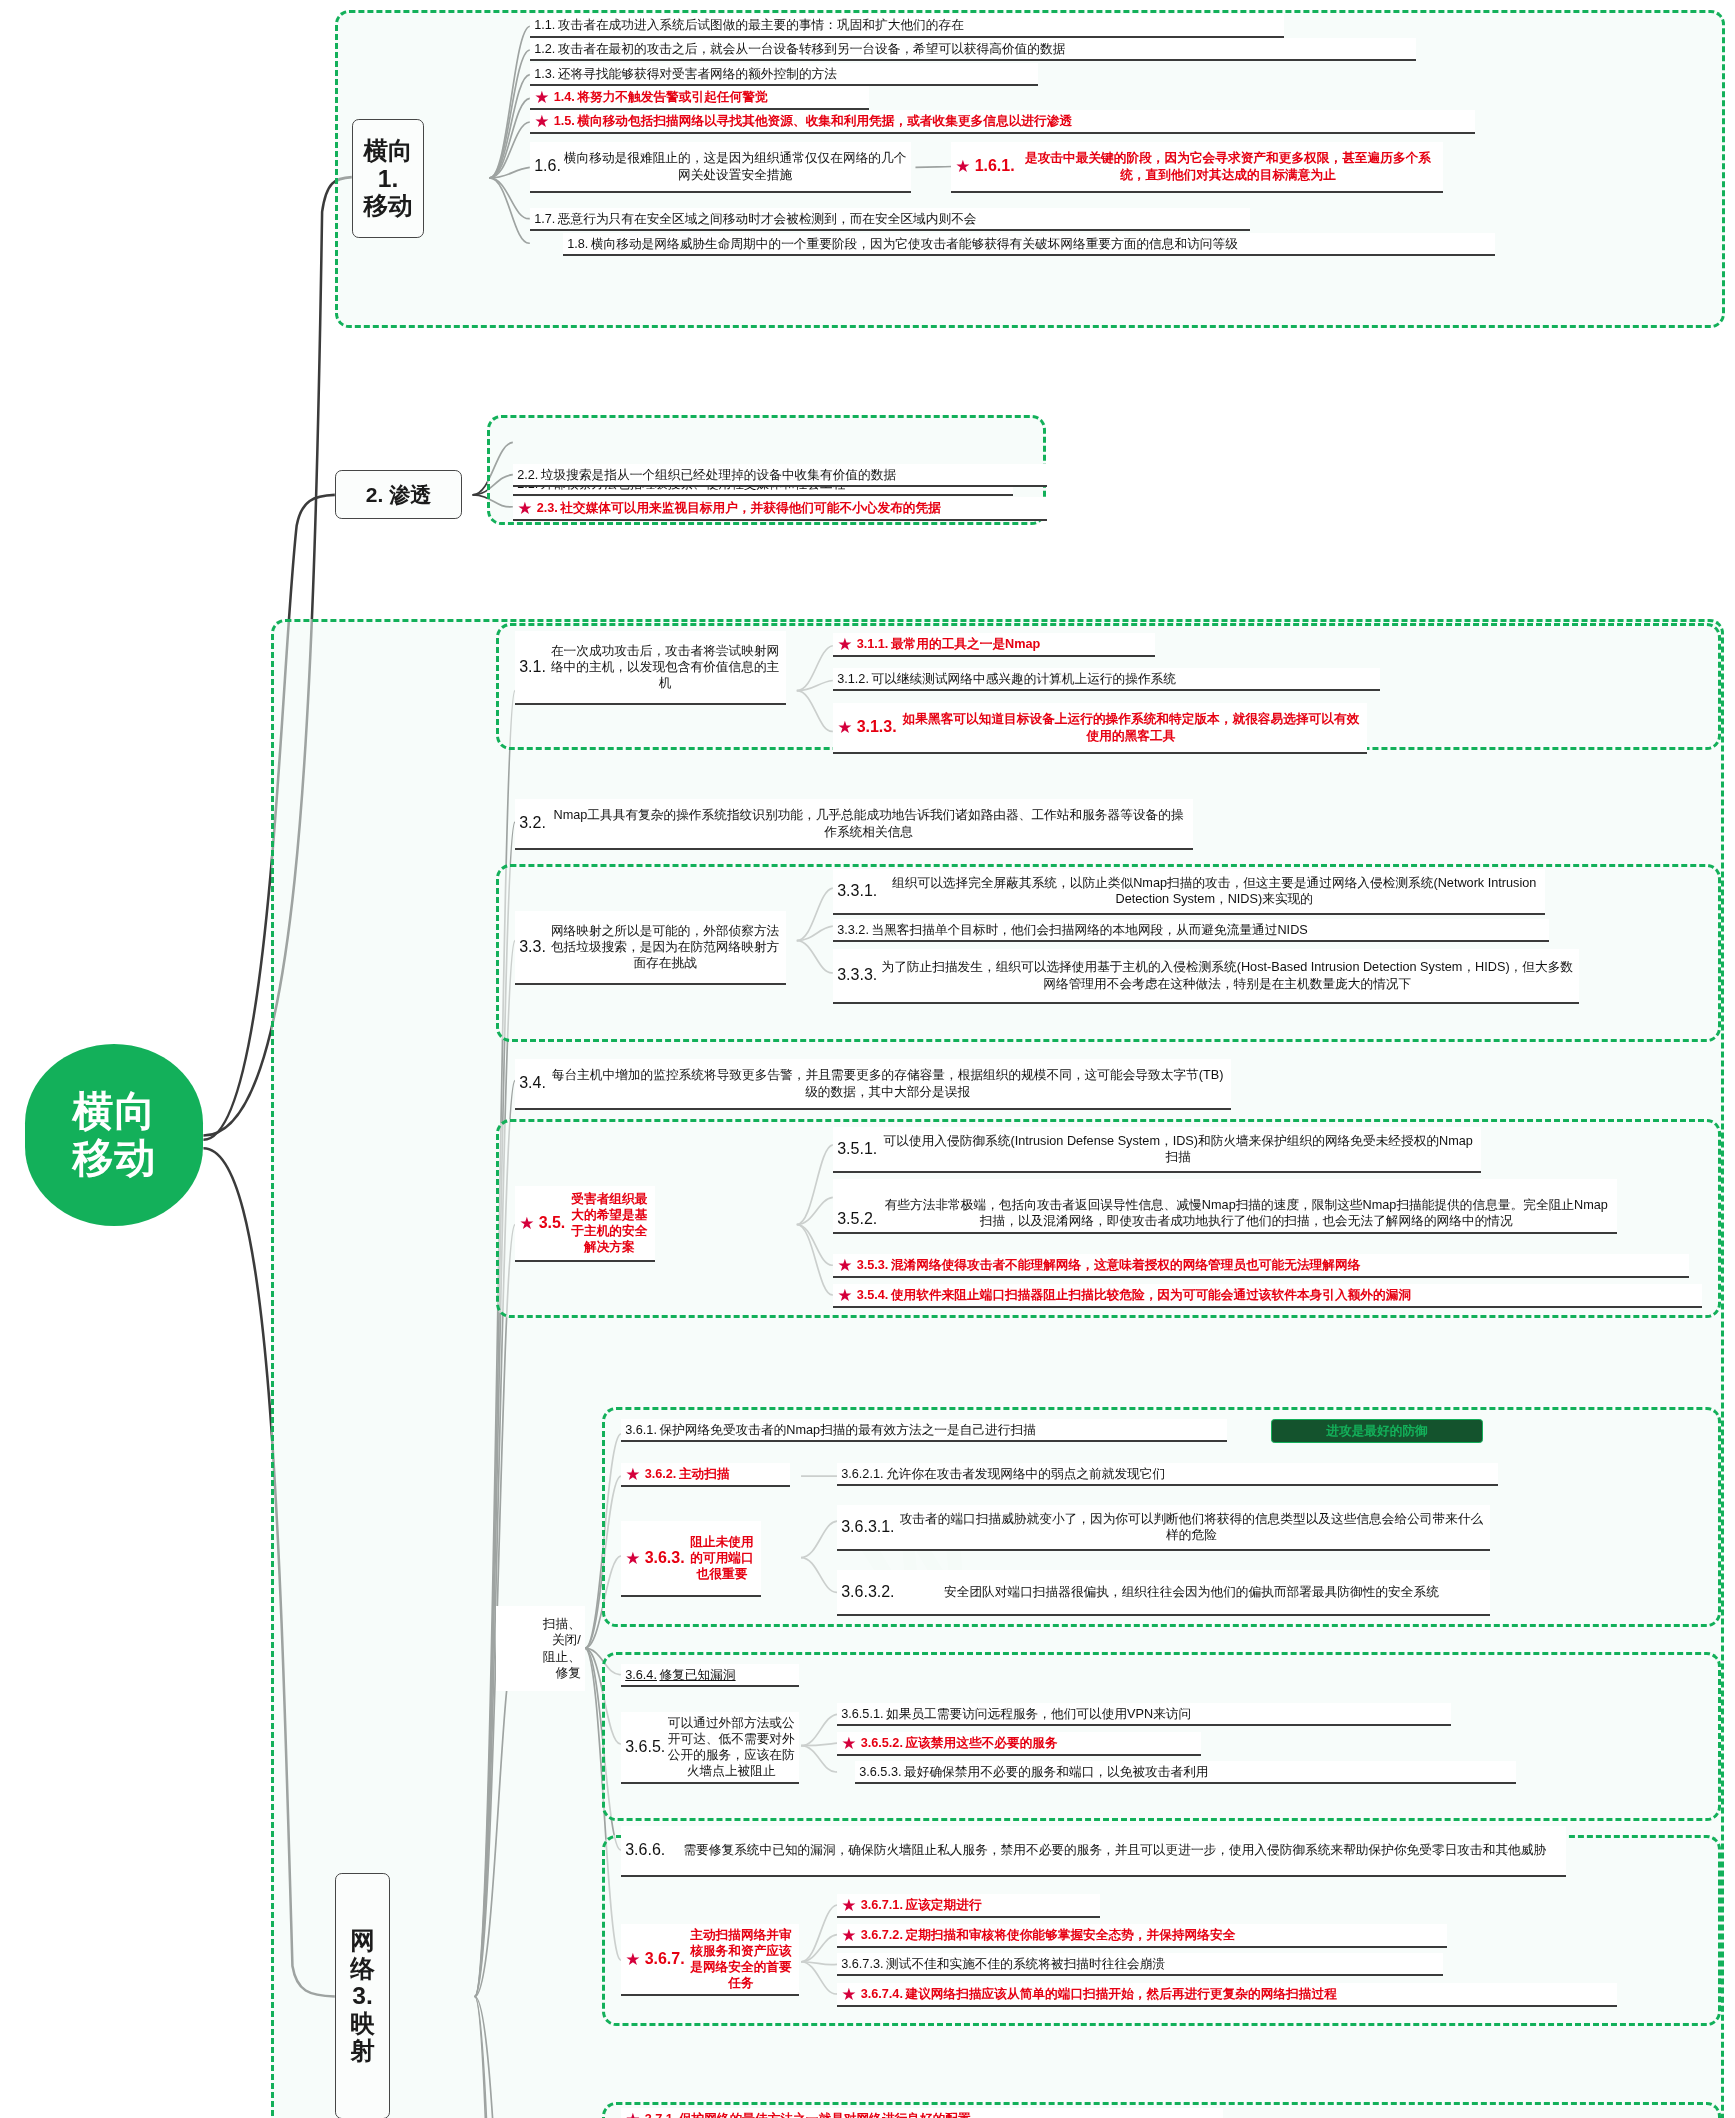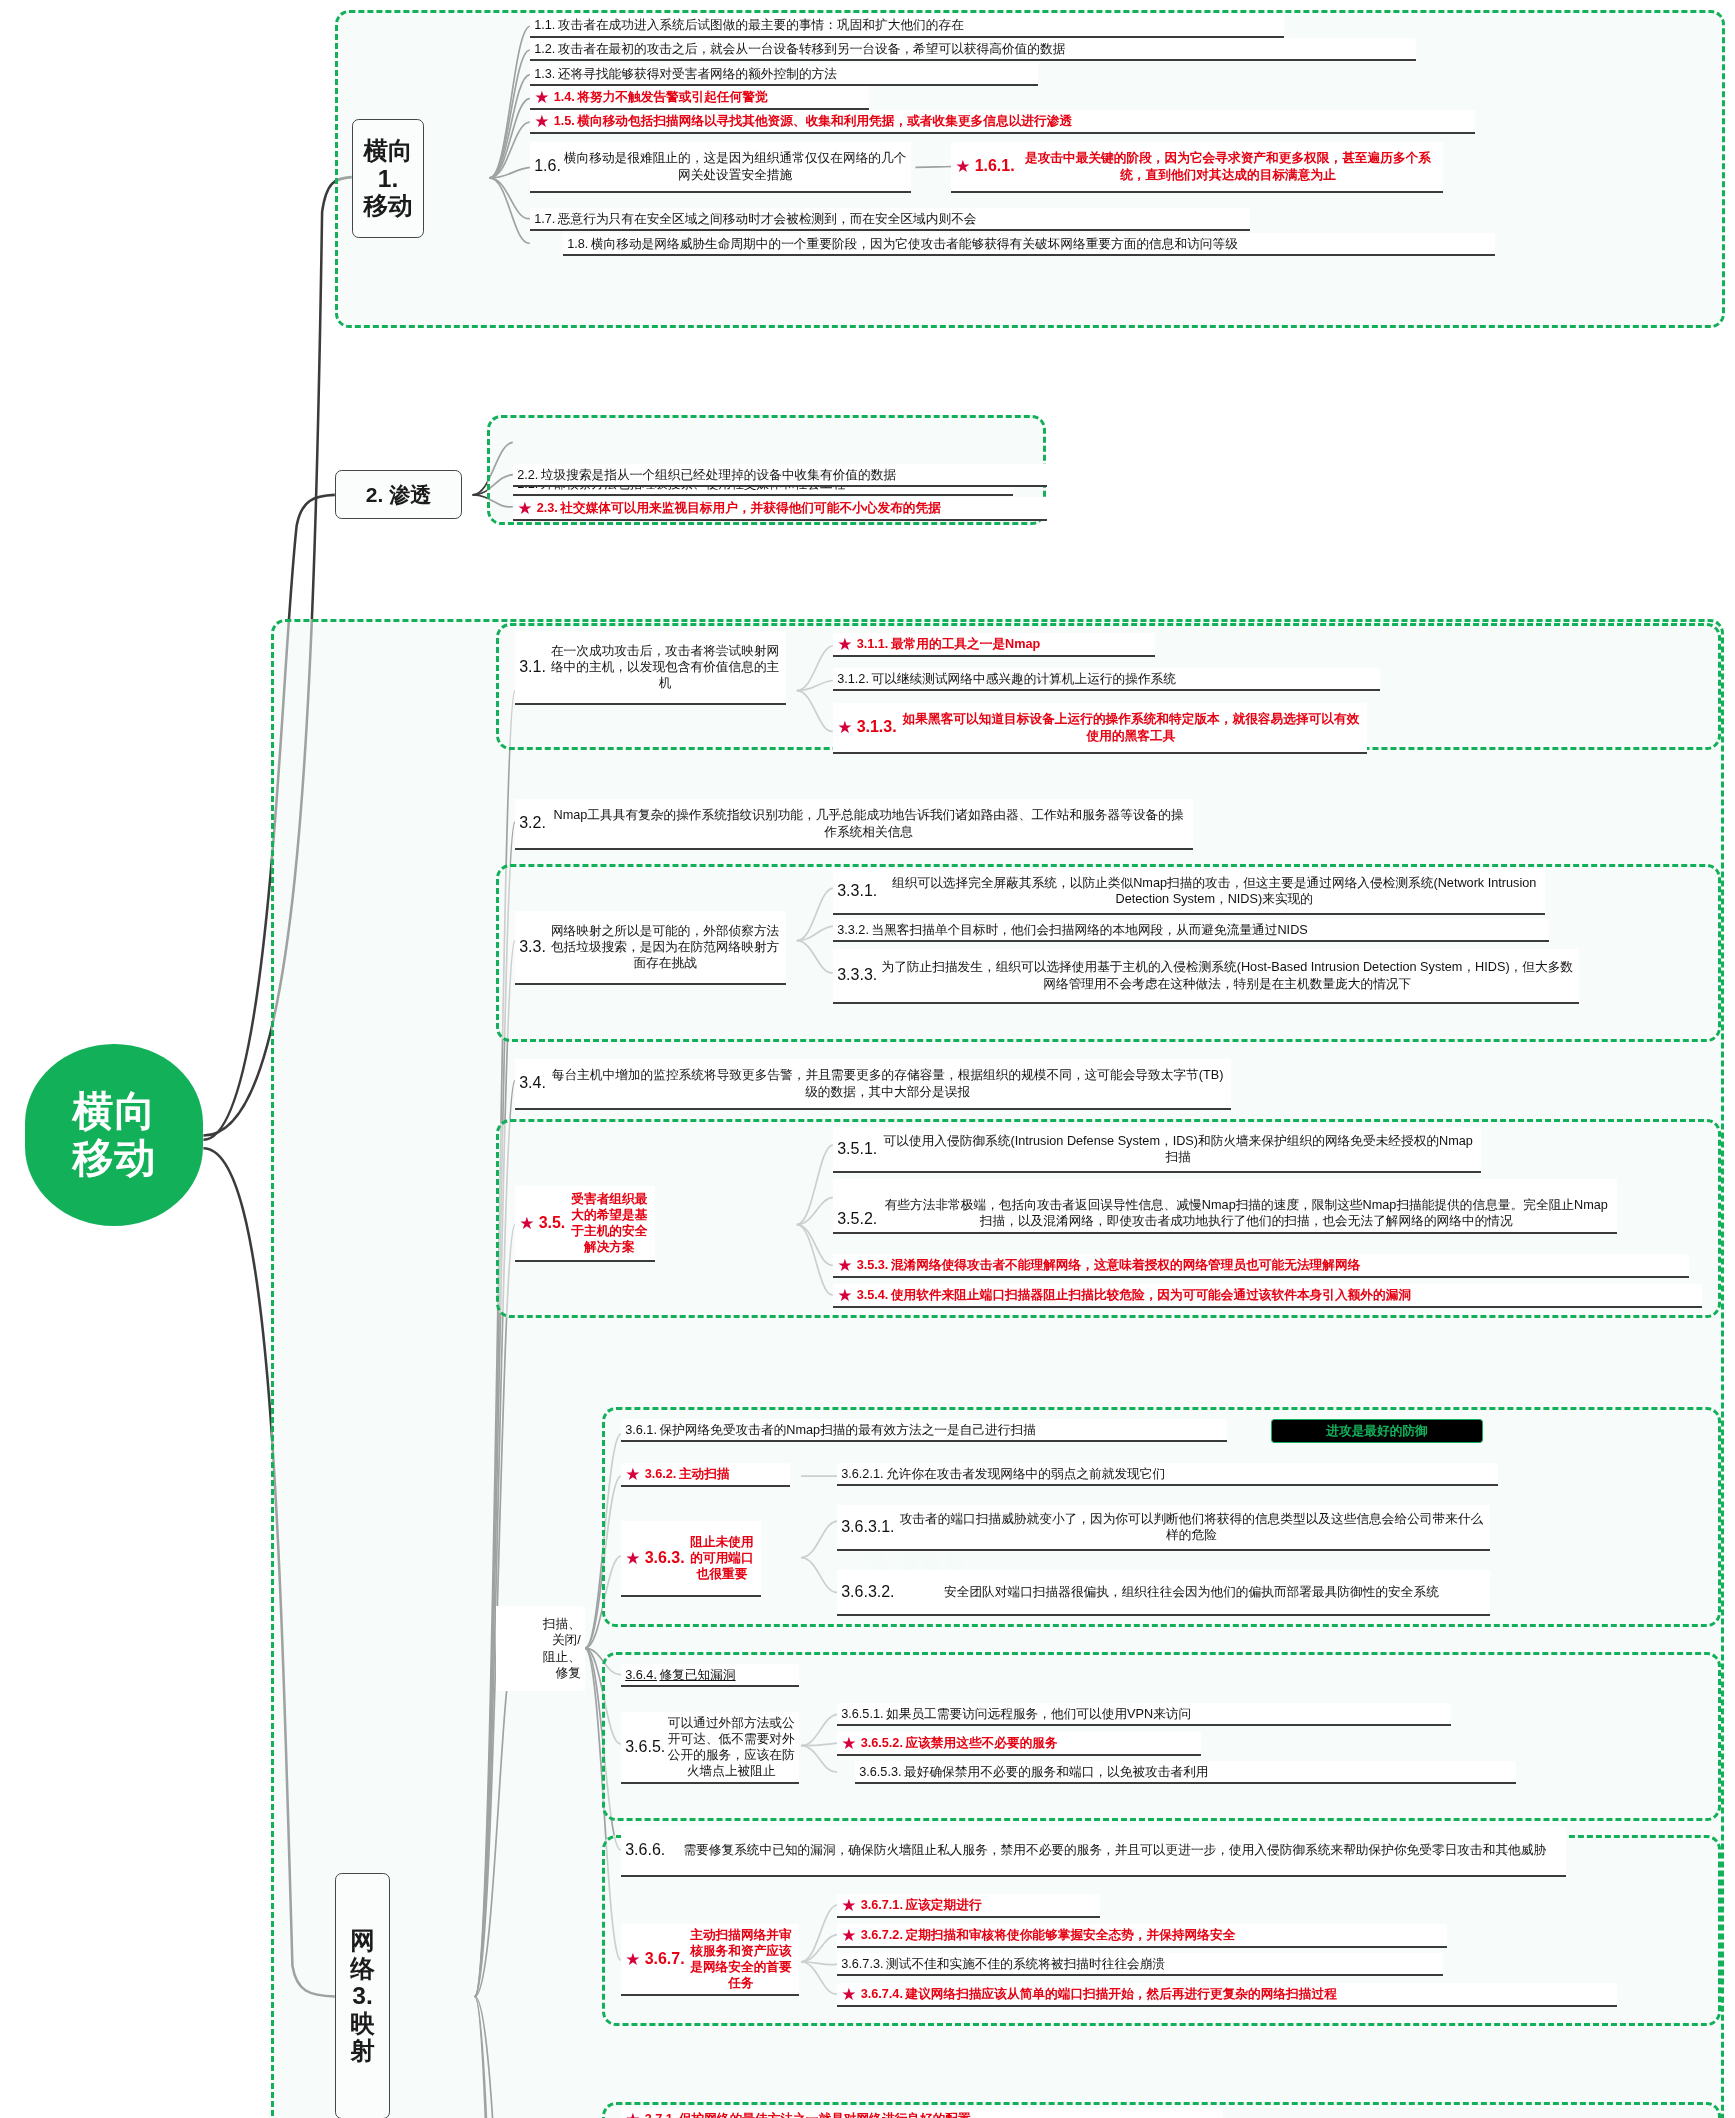"进攻是最好的防御" .topic.greenbox { background: #000000 -> #14532d }
